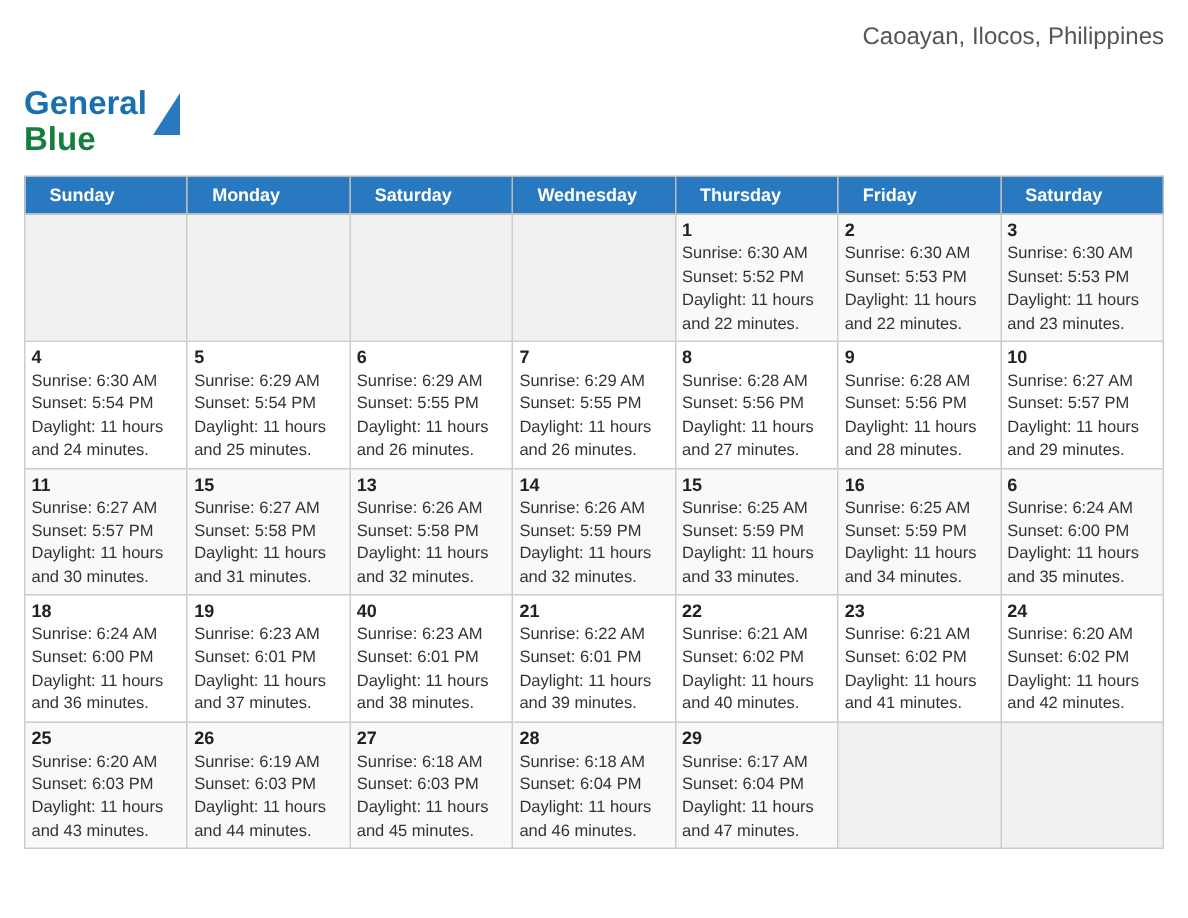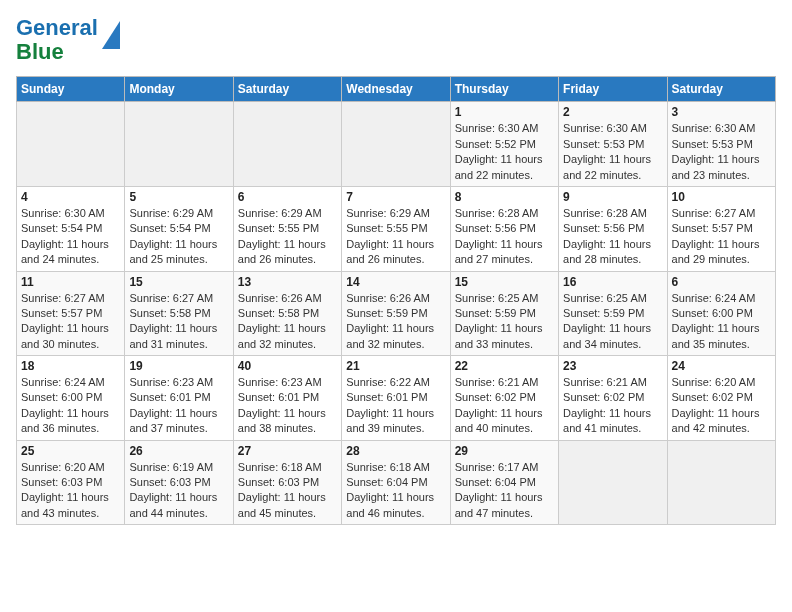"Caoayan, Ilocos, Philippines" h2 { html: none -> <h2>Caoayan, Ilocos, Philippines</h2> }
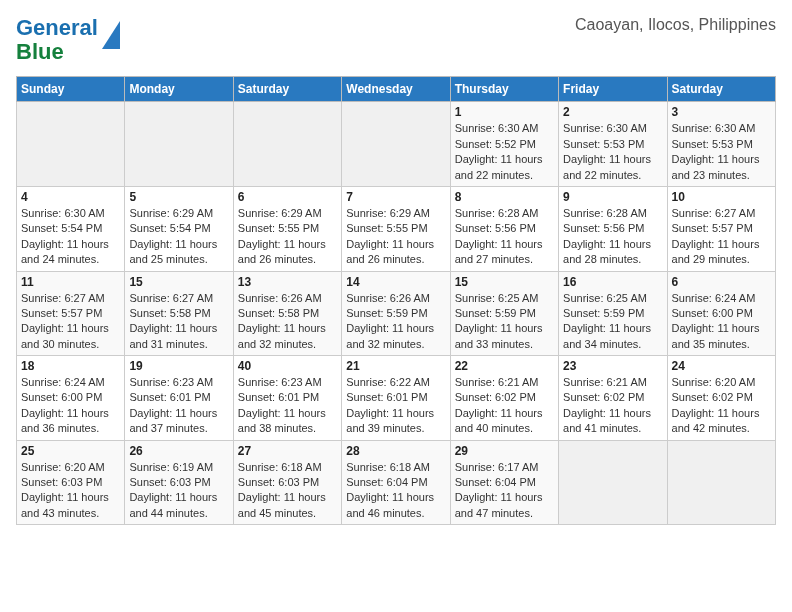"General" .logo { margin-top: none -> 41px }
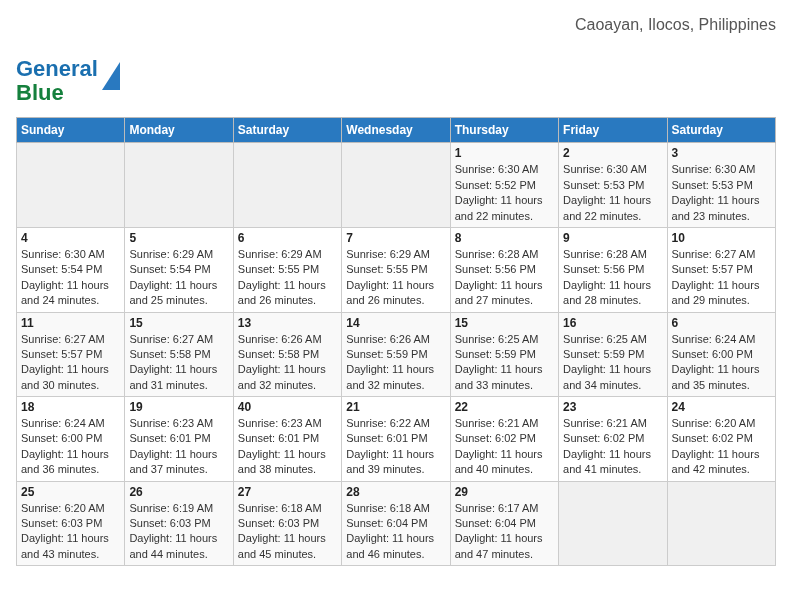"Sunday" .calendar thead tr th { padding: 5px 4px -> 5px 16px }
